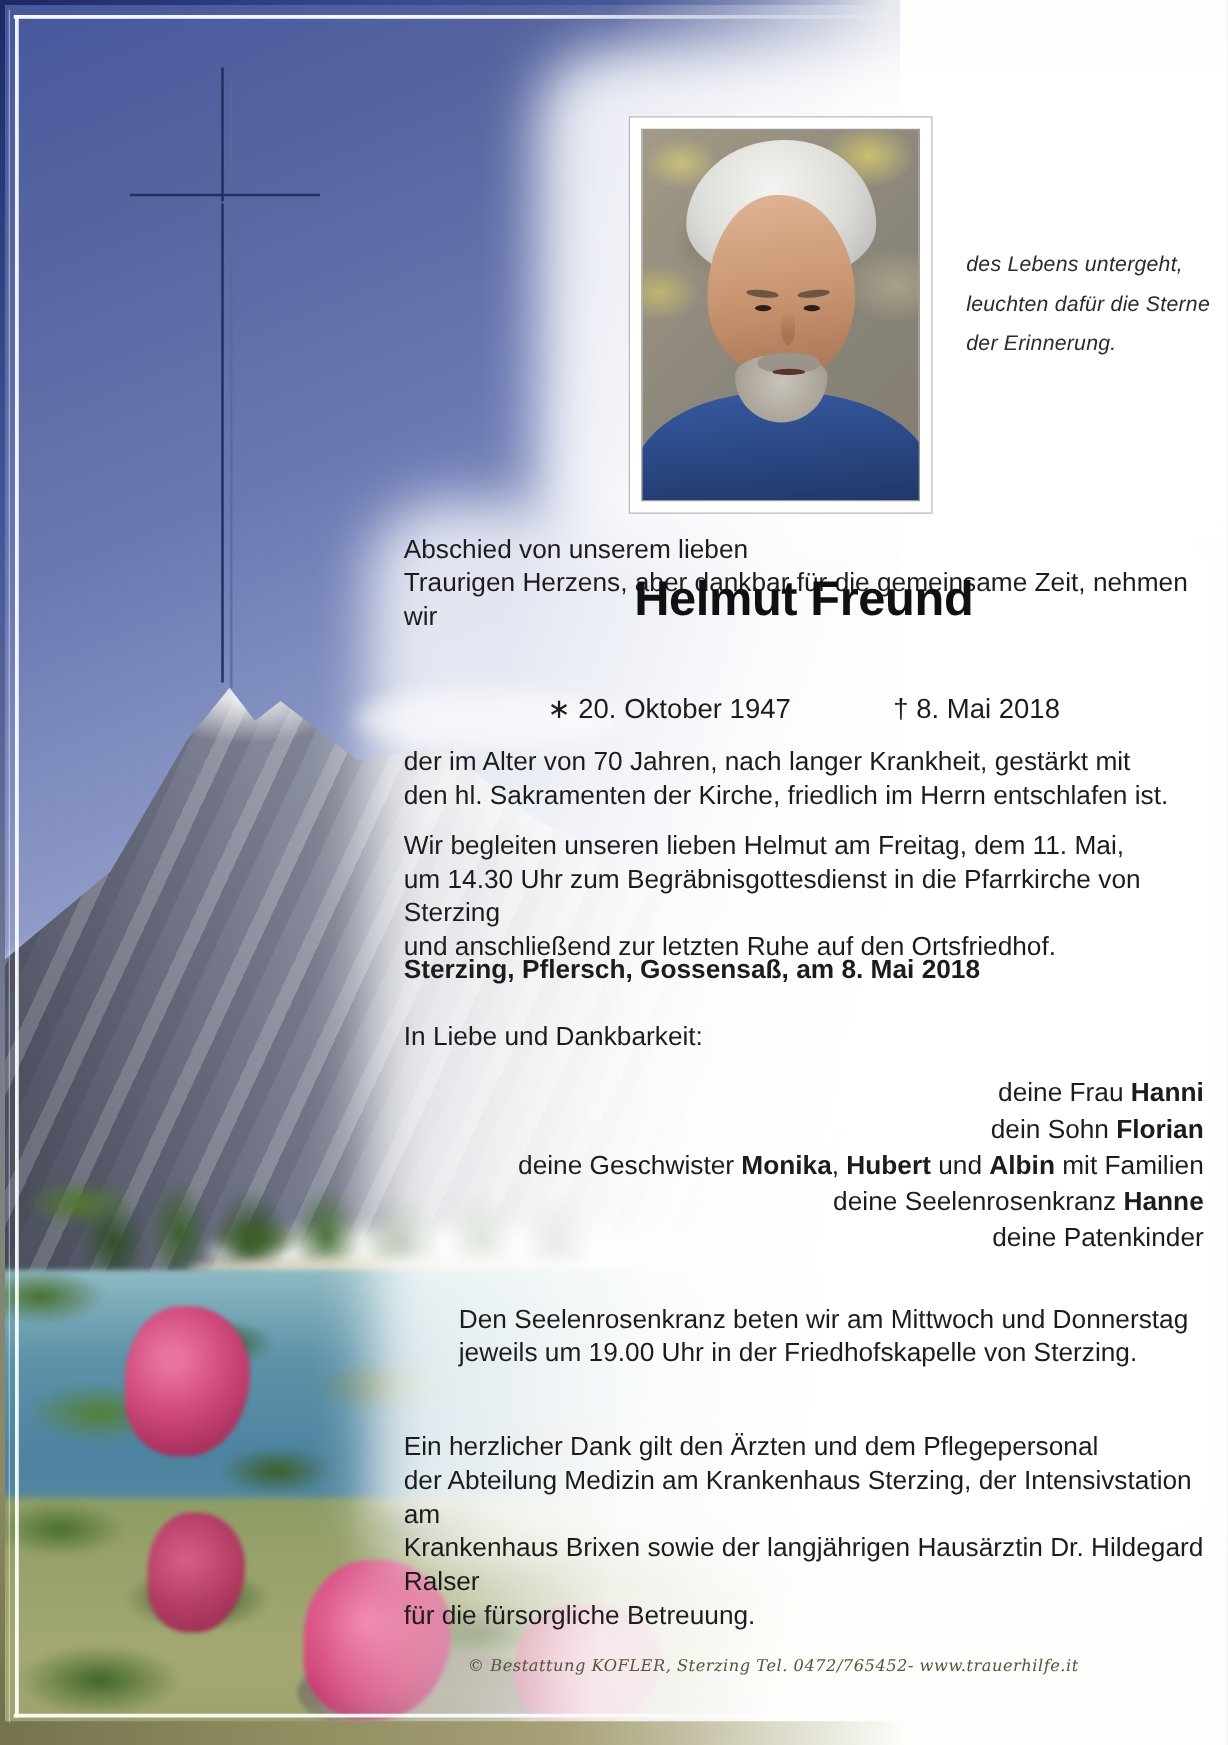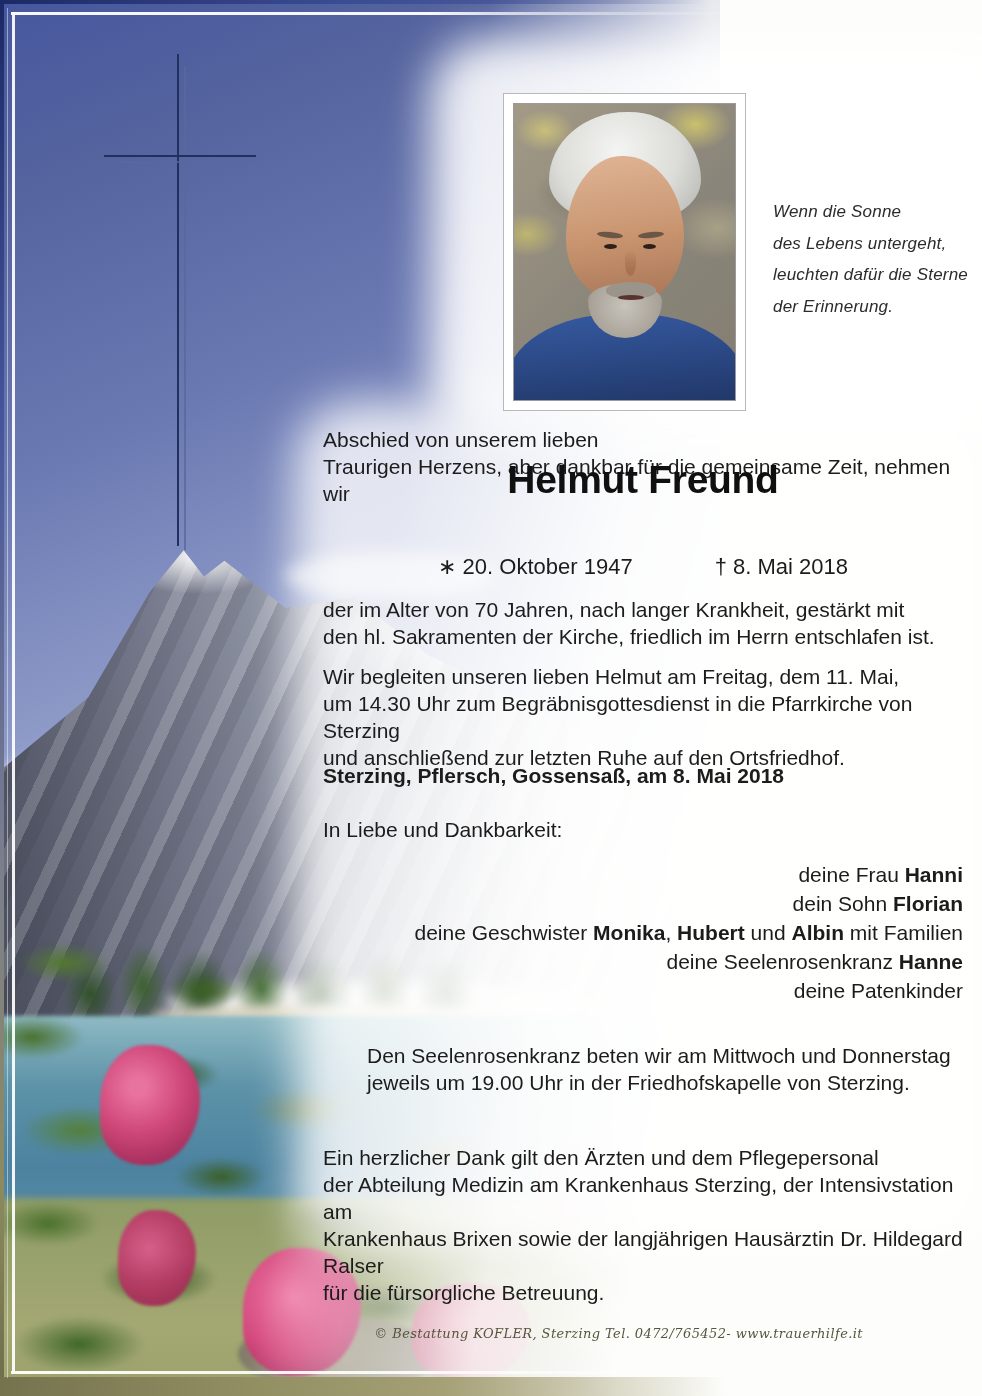"Wenn die Sonne" div { html: <div>Wenn die Sonne</div> -> none }
